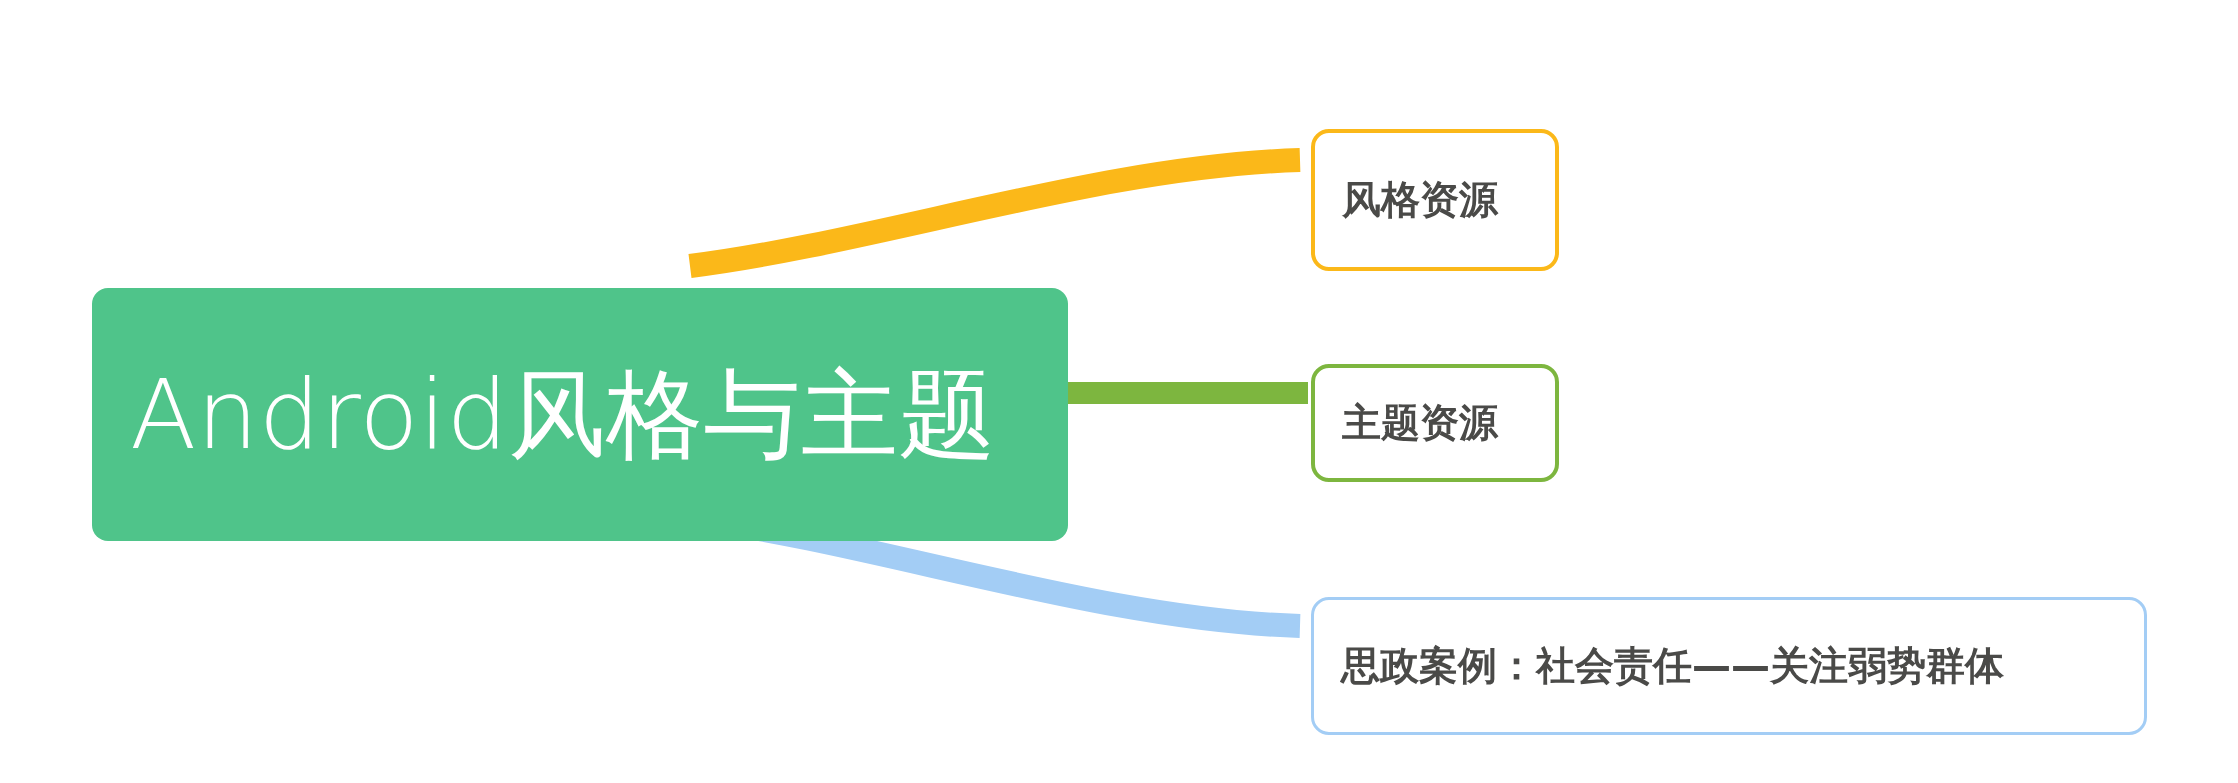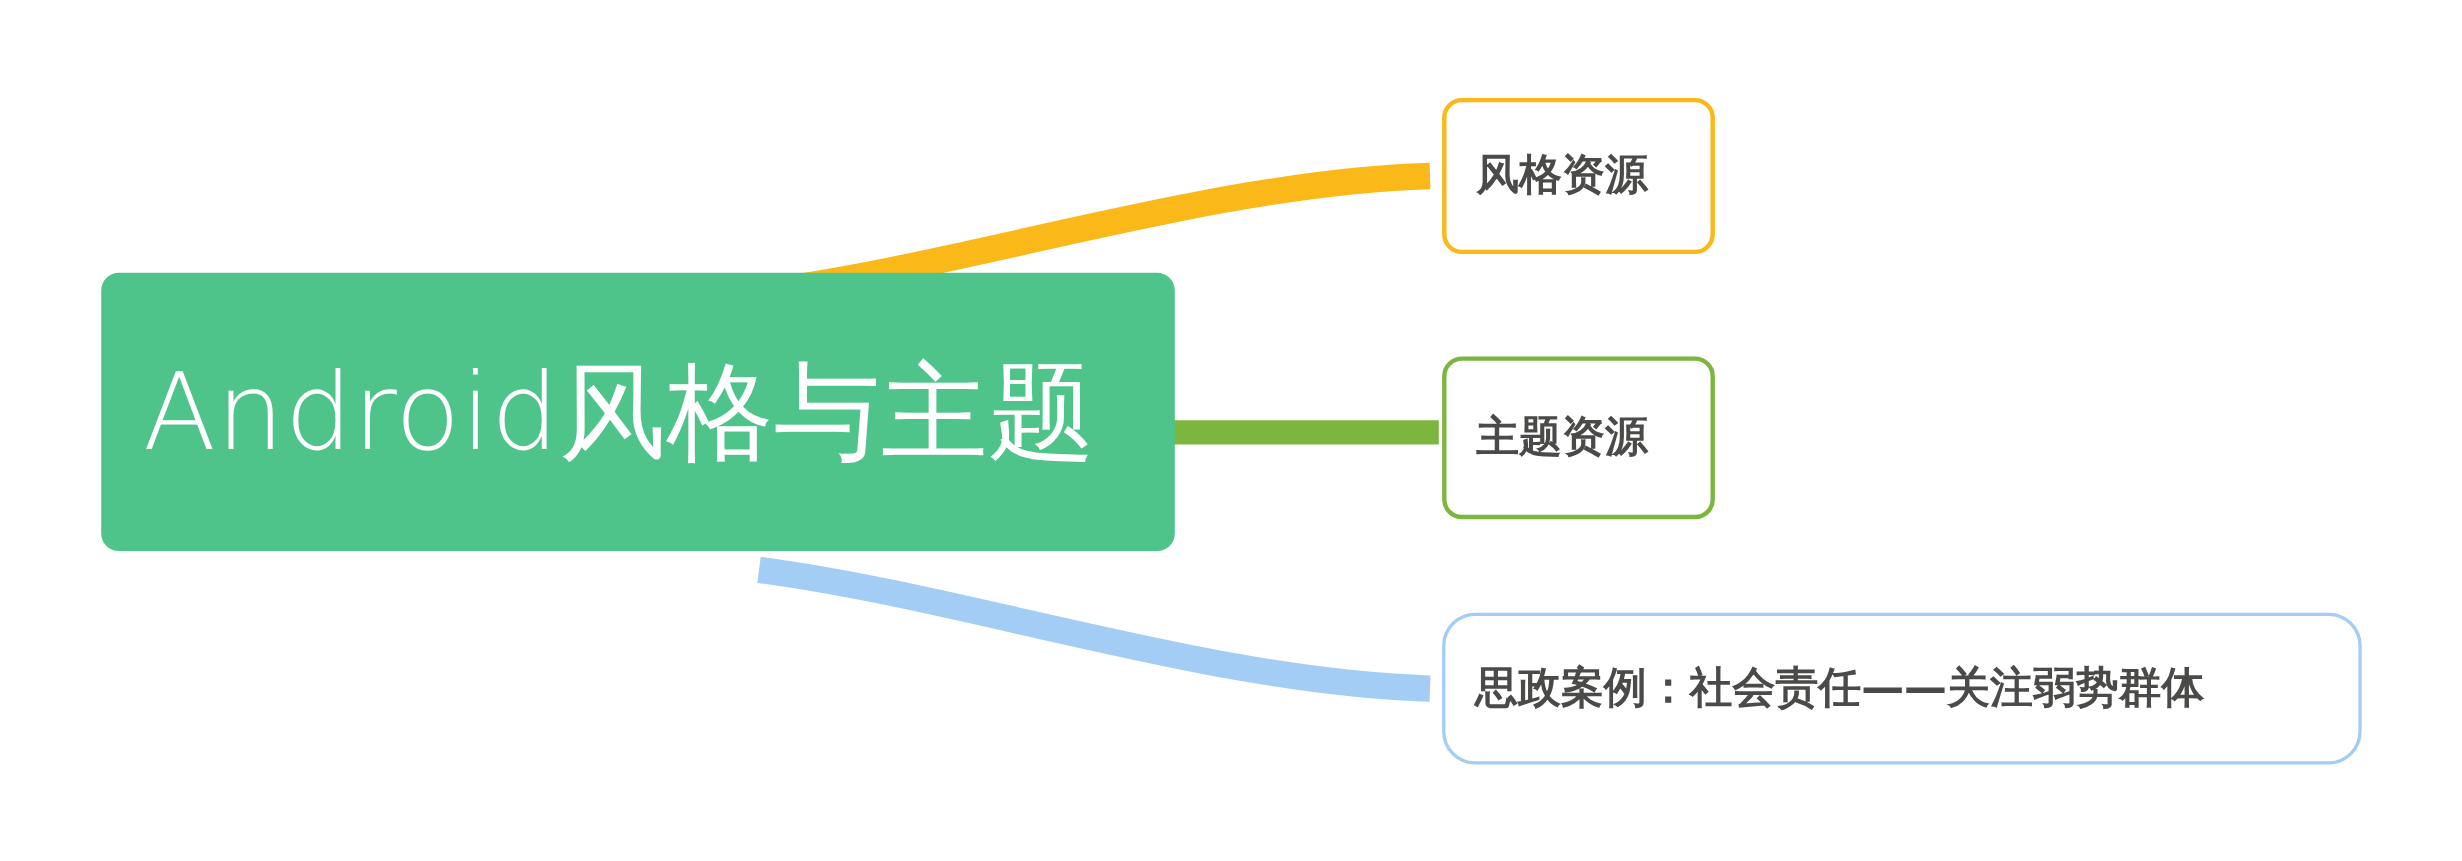"风格资源" .node { margin-top: none -> 40px }
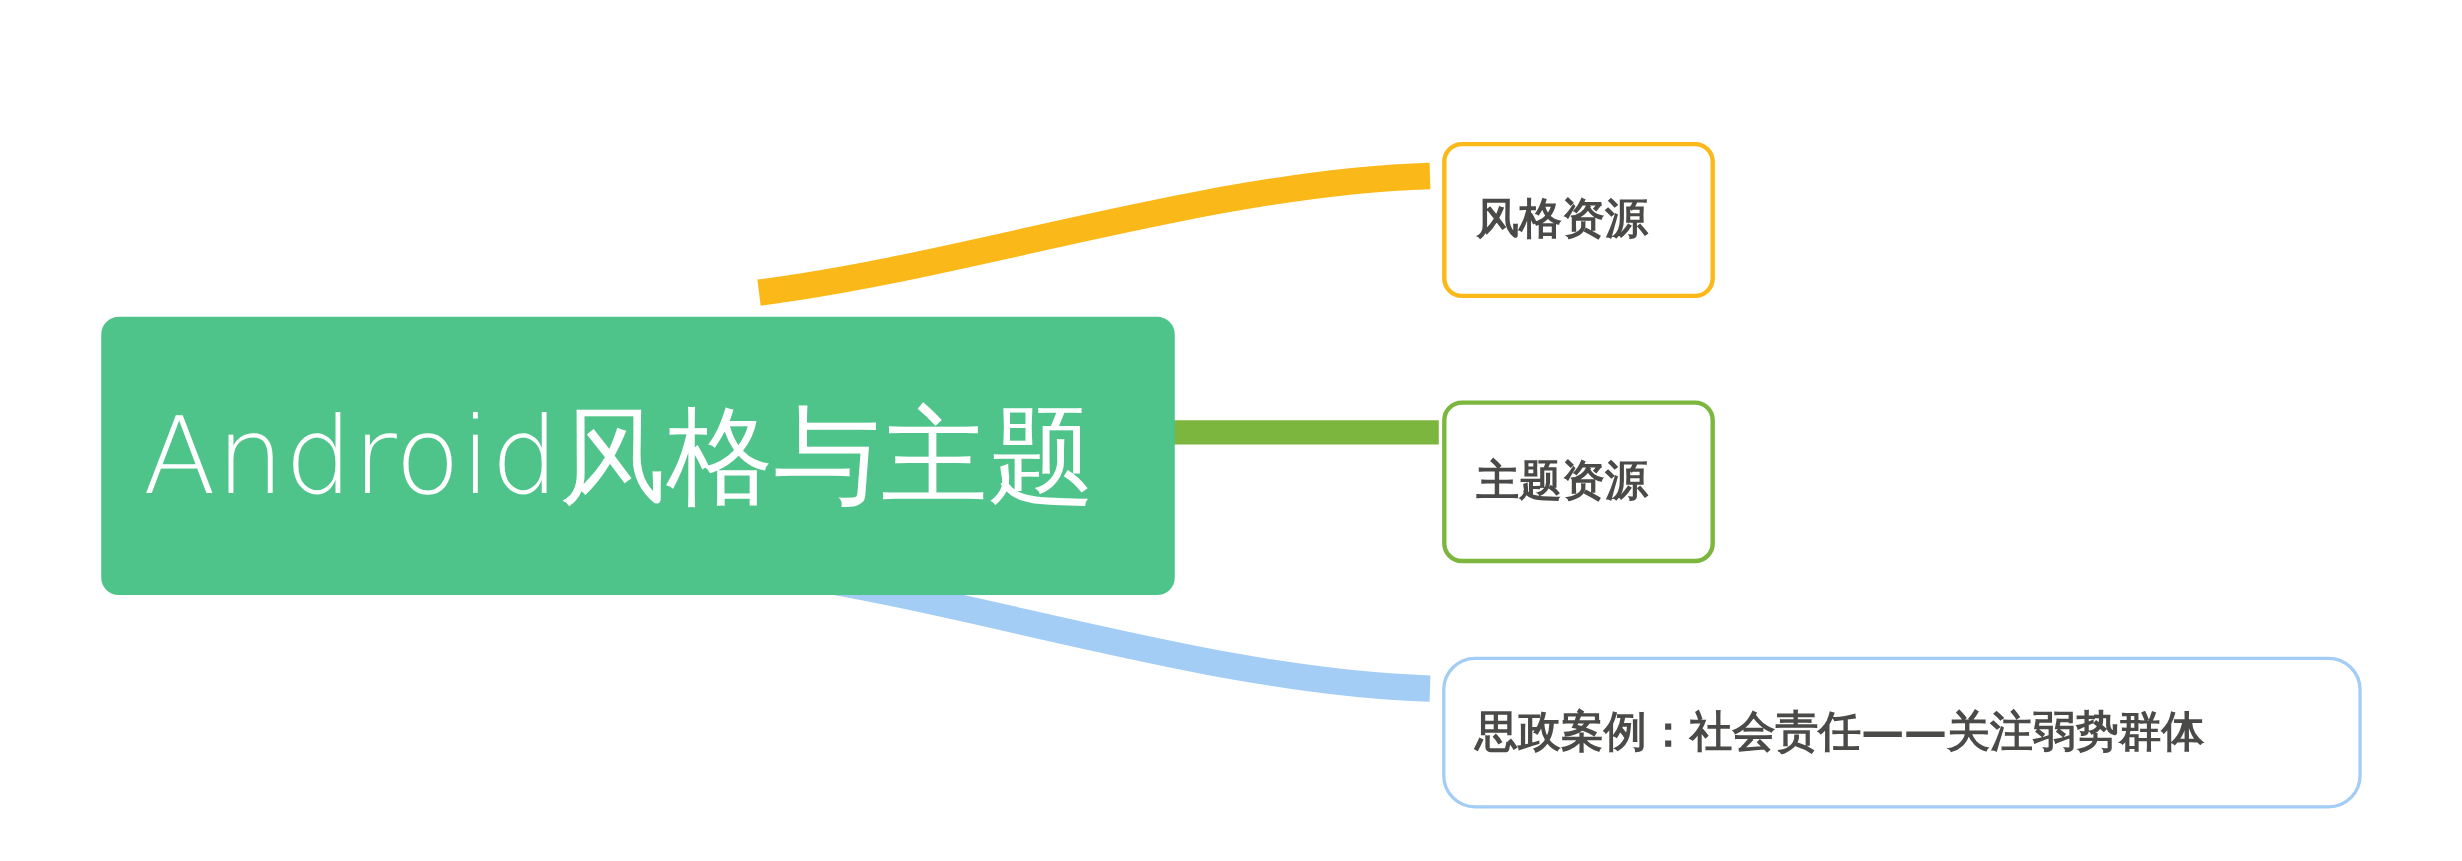"主题资源" #node-theme-resources { height: 148px -> 118px }
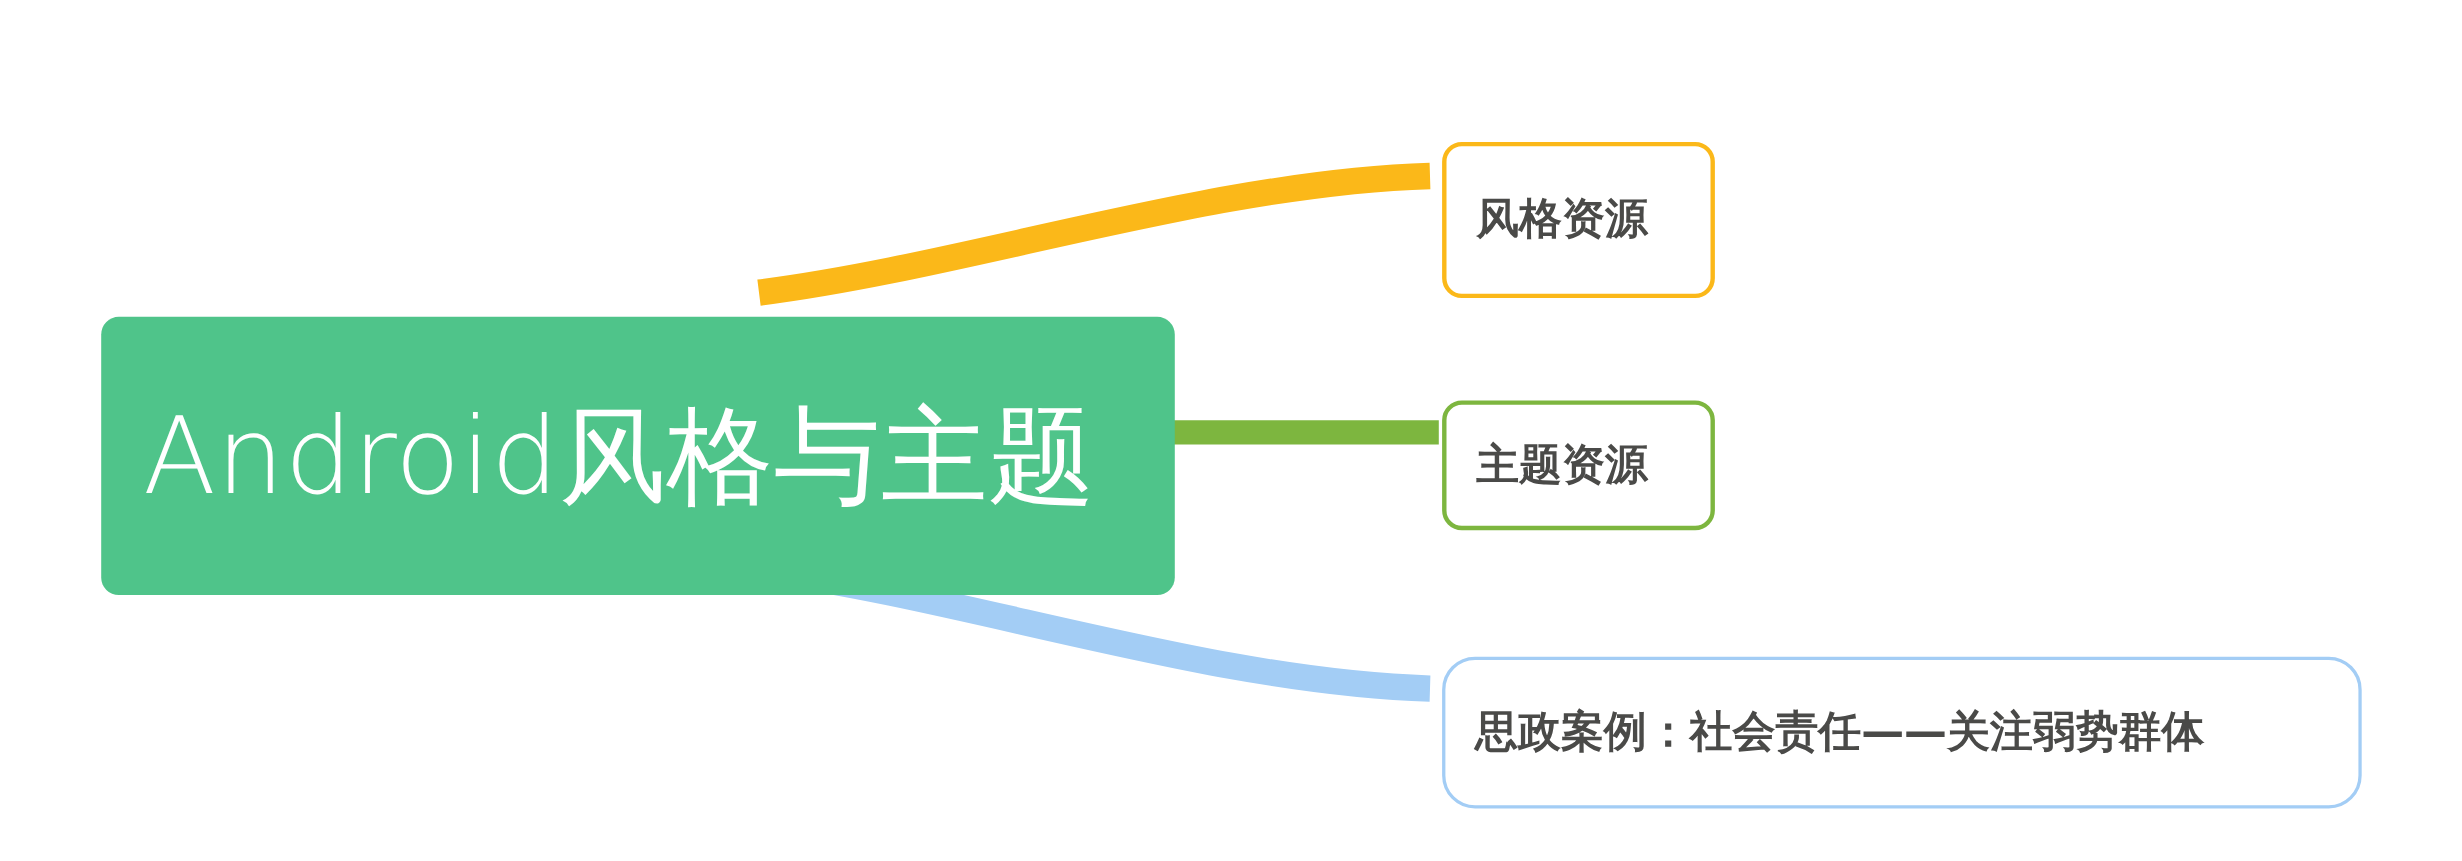"思政案例：社会责任——关注弱势群体" #node-civics-case { border-radius: 30px -> none }
